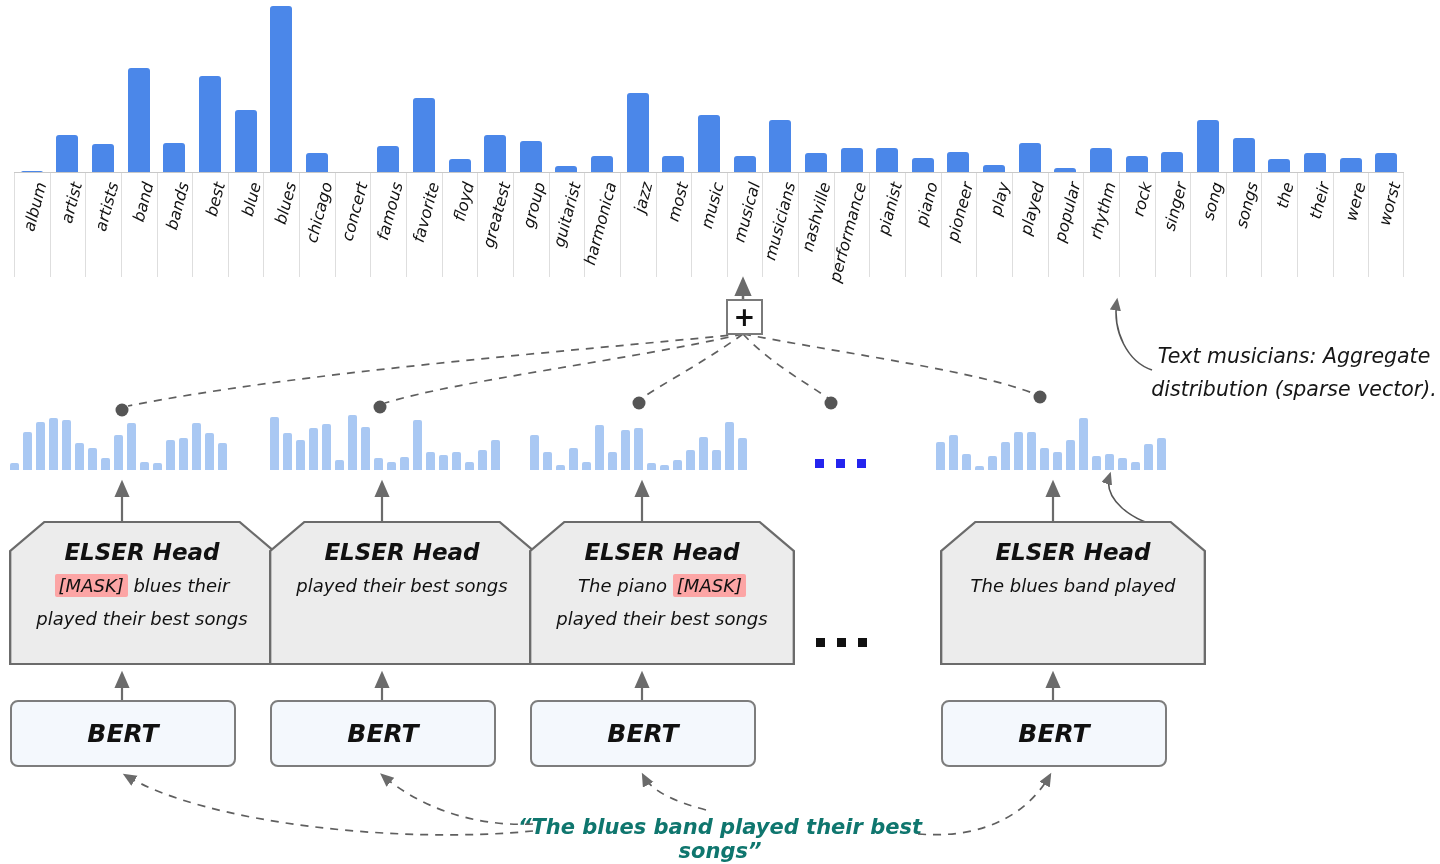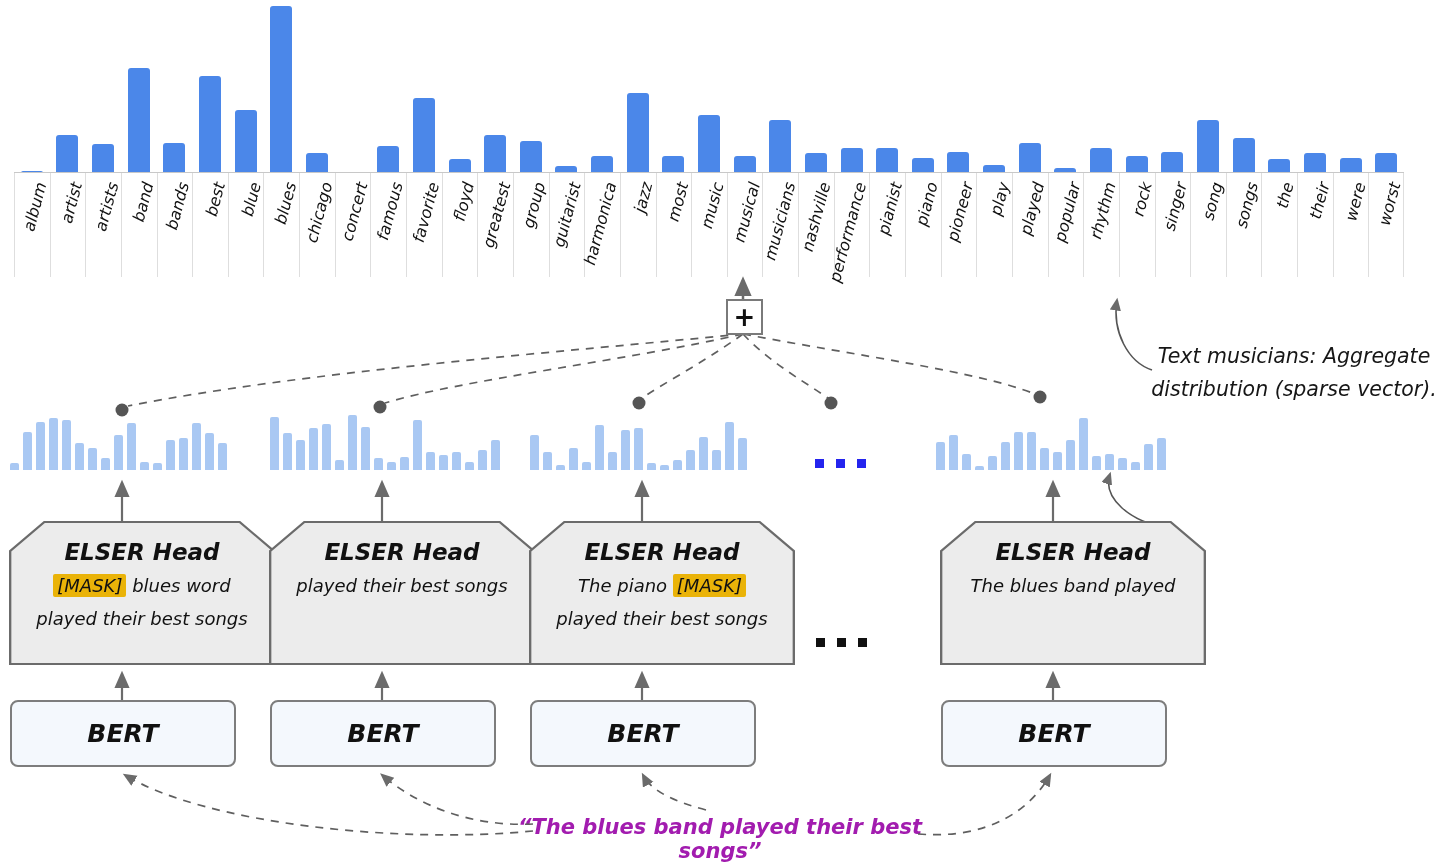"[MASK]" .el .mask { background: #eab308 -> #fca5a5 }
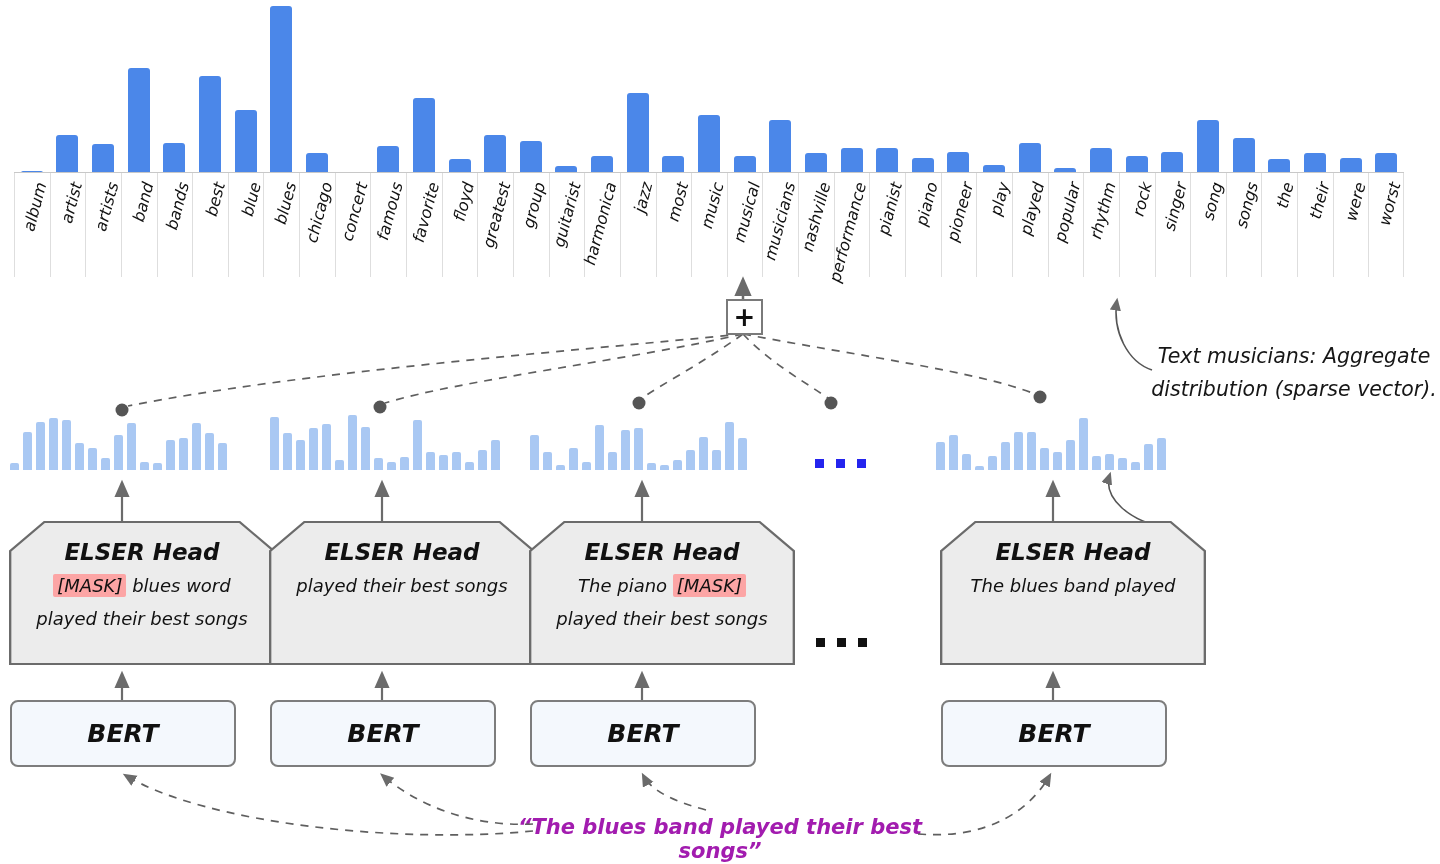"blues word" span { text: word -> their }
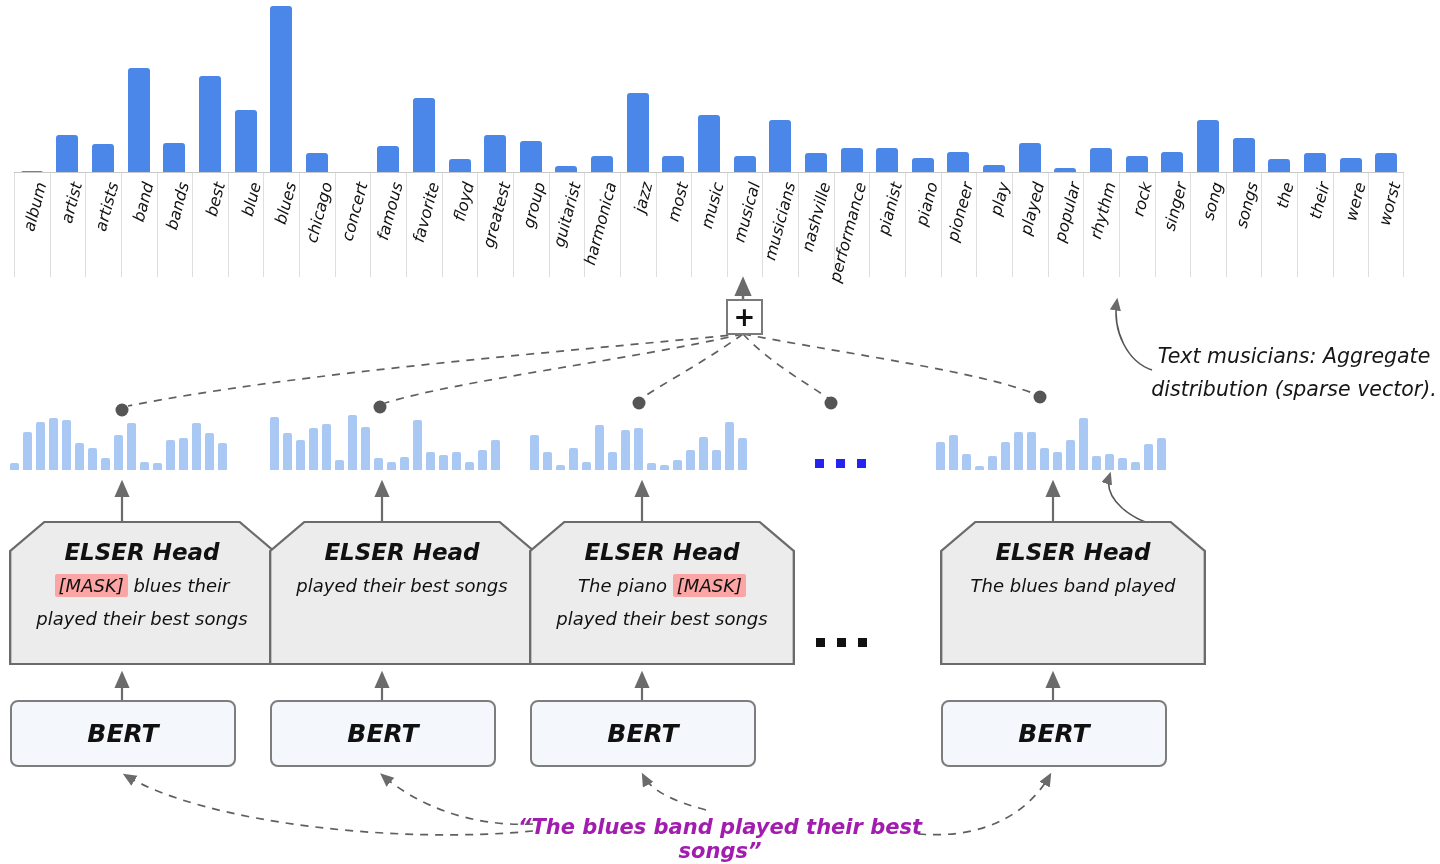"“The blues band played their" #quote { color: #a21caf -> #0f766e }
